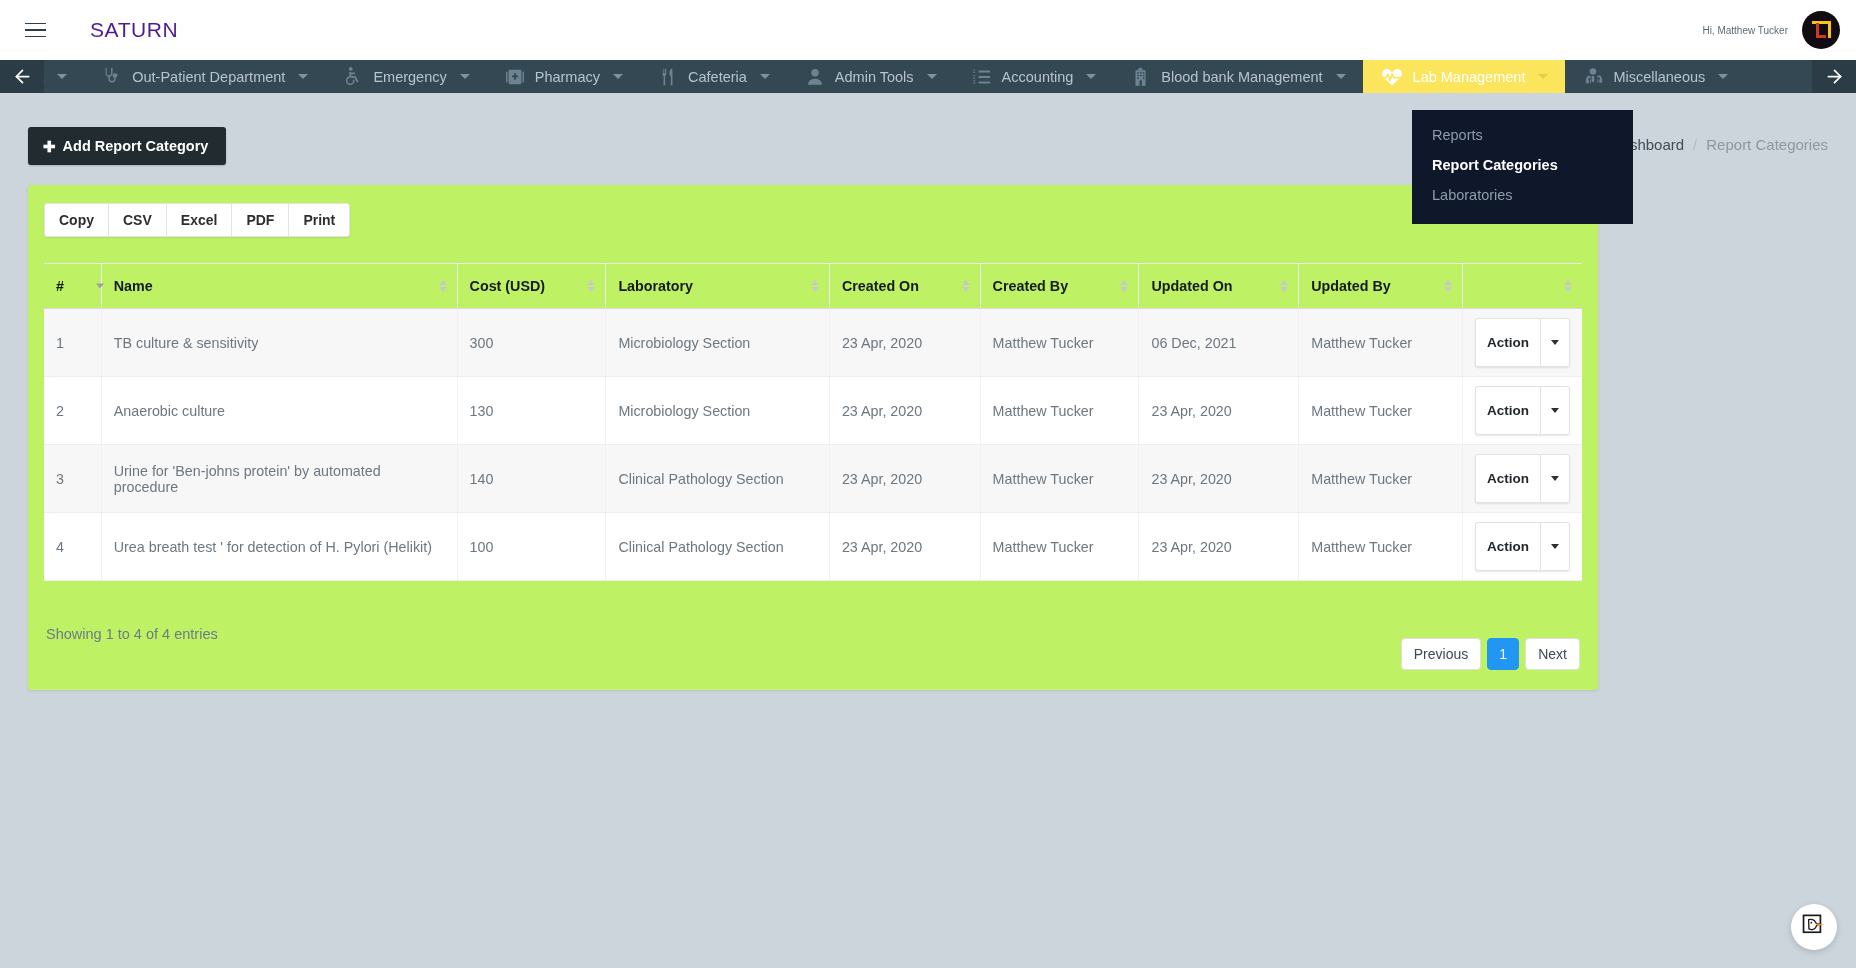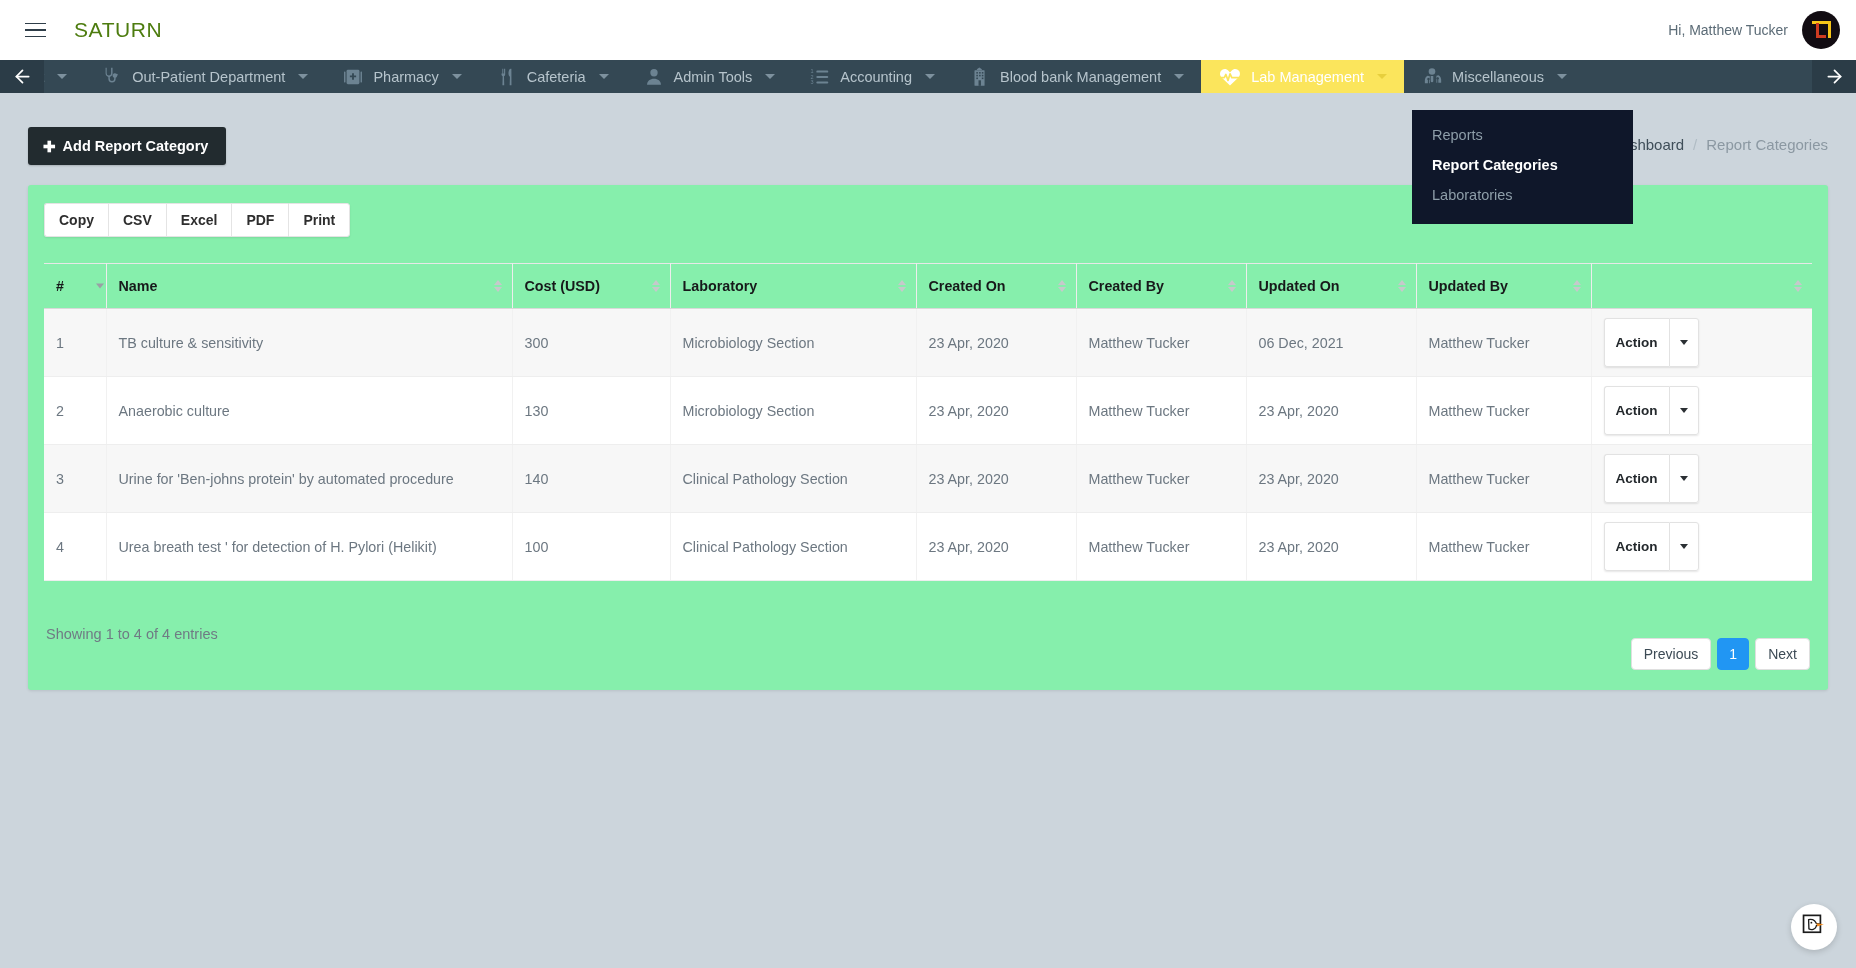"SATURN" .brand { color: #4d7c0f -> #4c1d95; margin-left: 22px -> 38px }
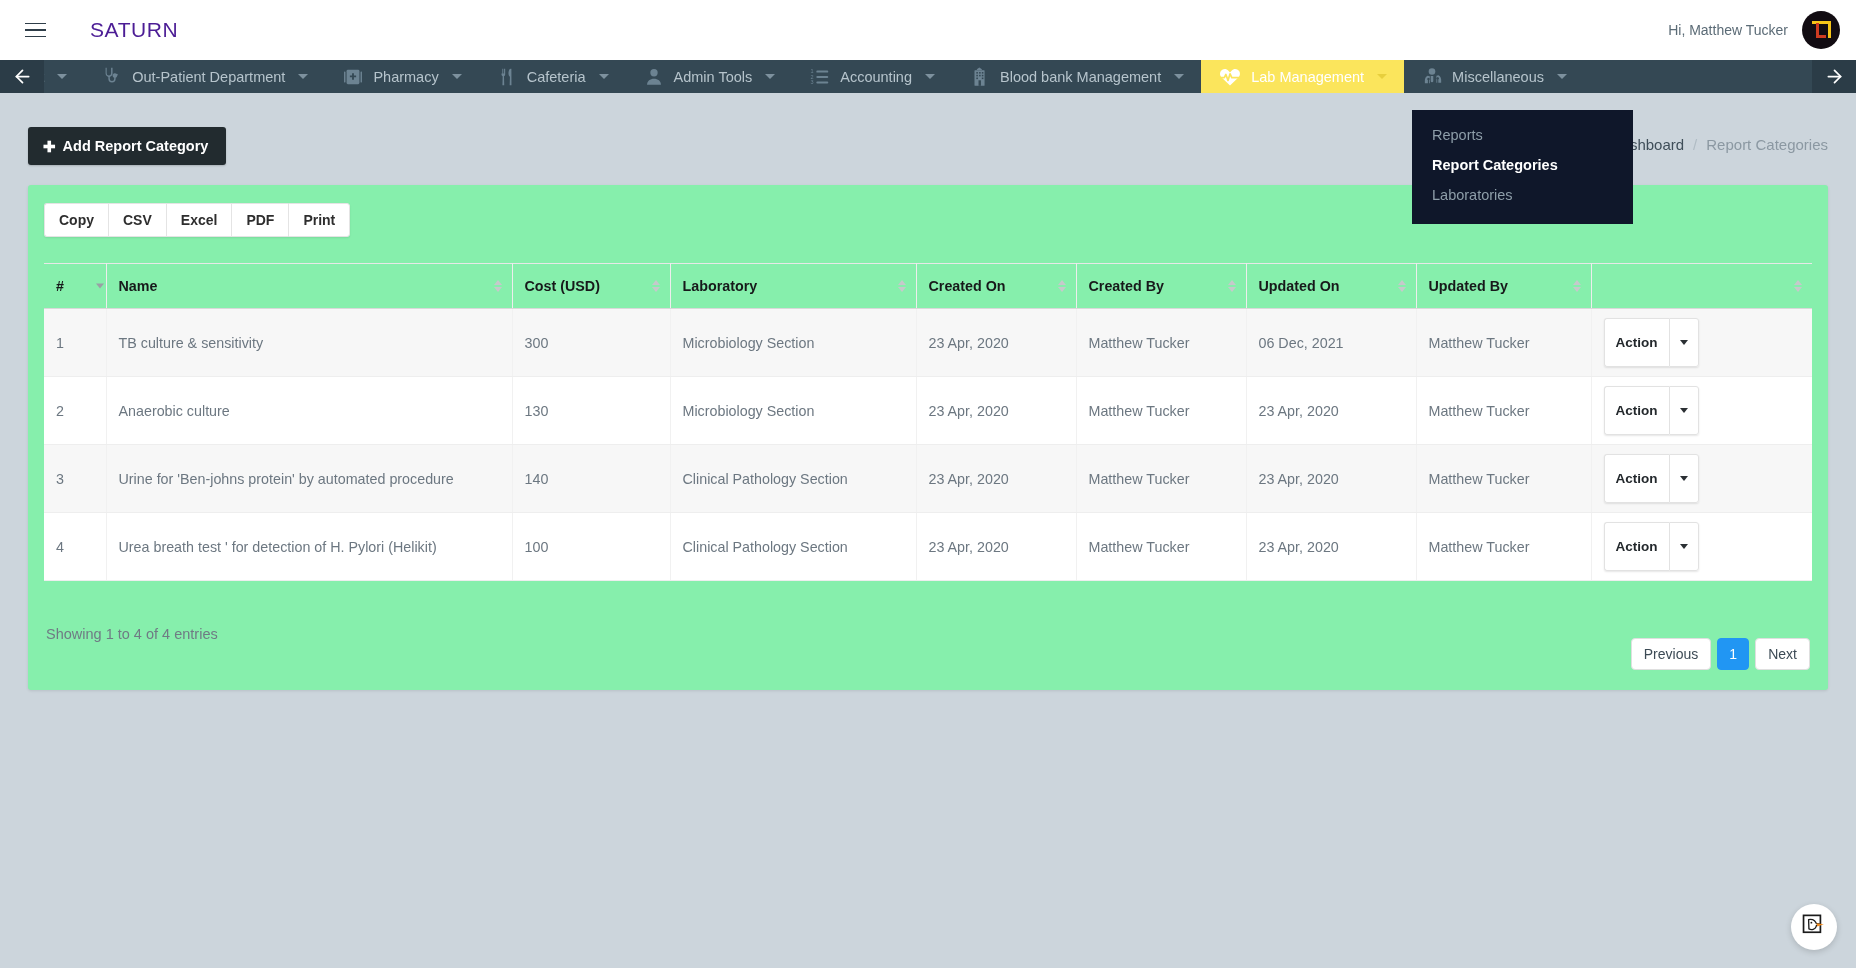"Hi, Matthew Tucker" .greeting { font-size: 14px -> 10px }
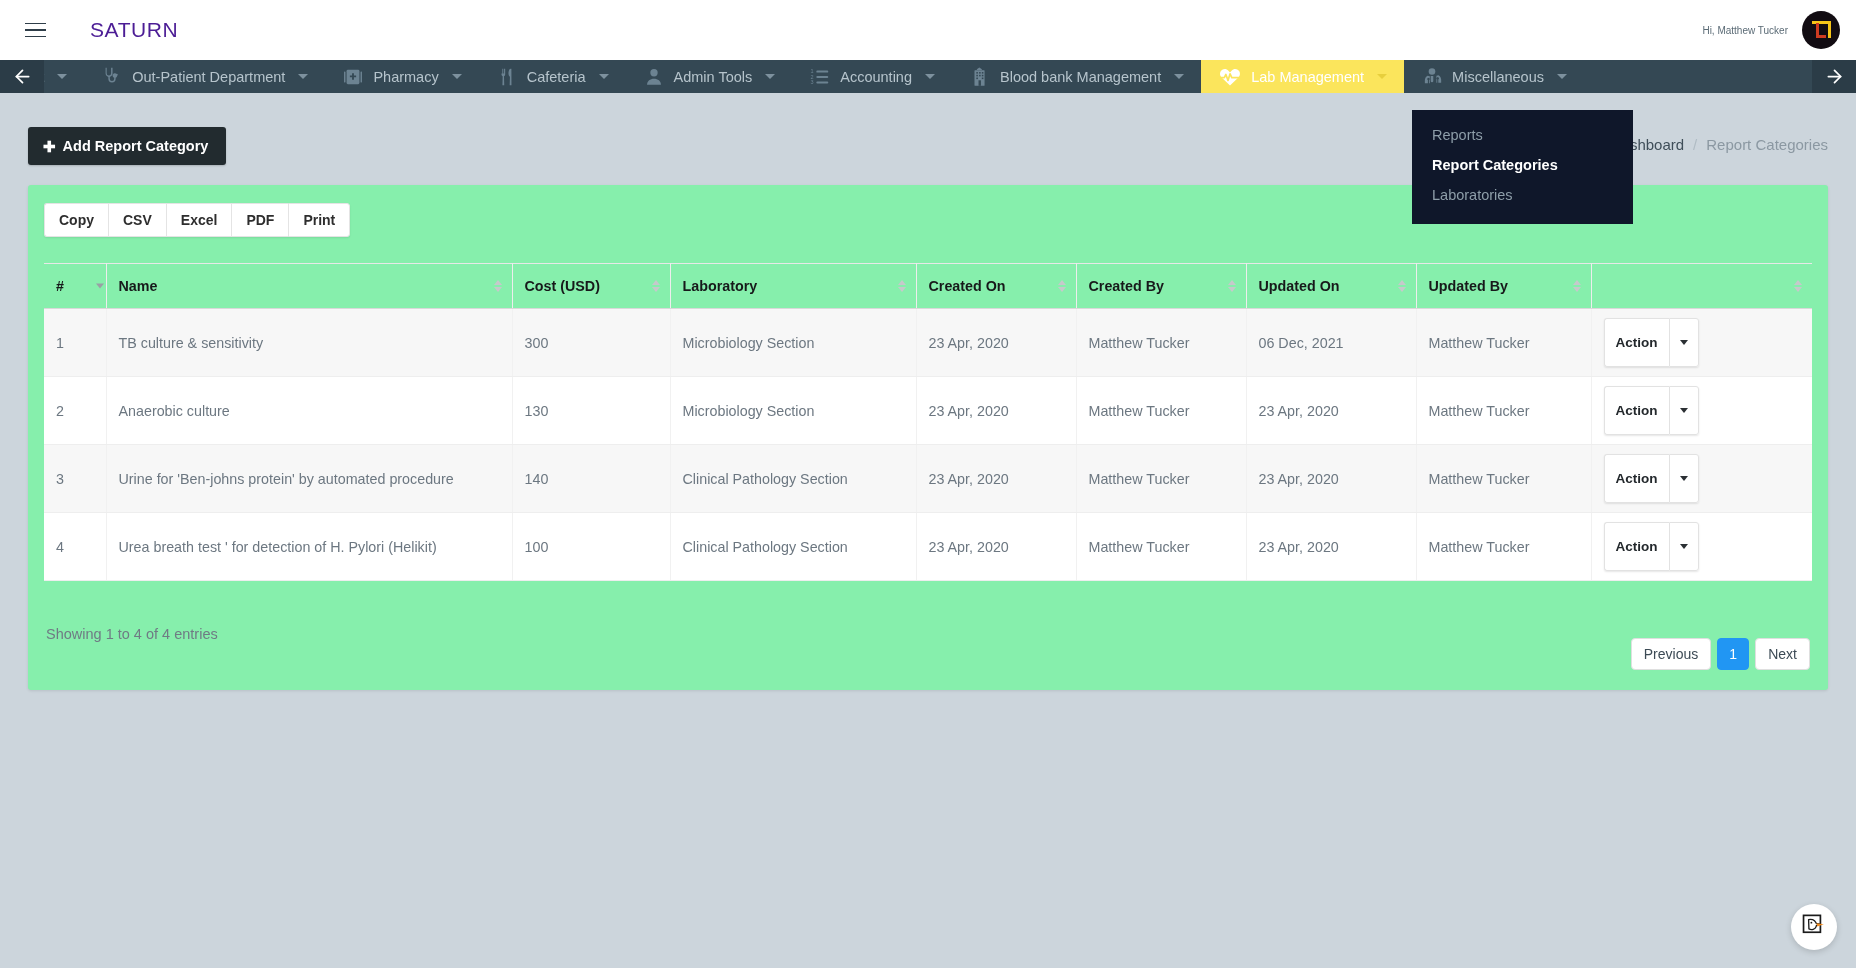"Emergency" div.nav-item { html: none -> <div> <span> <svg> <circle></circle> <path></path> <path></path> </svg> </span> <span>Emergency</span> <span></span> </div> }
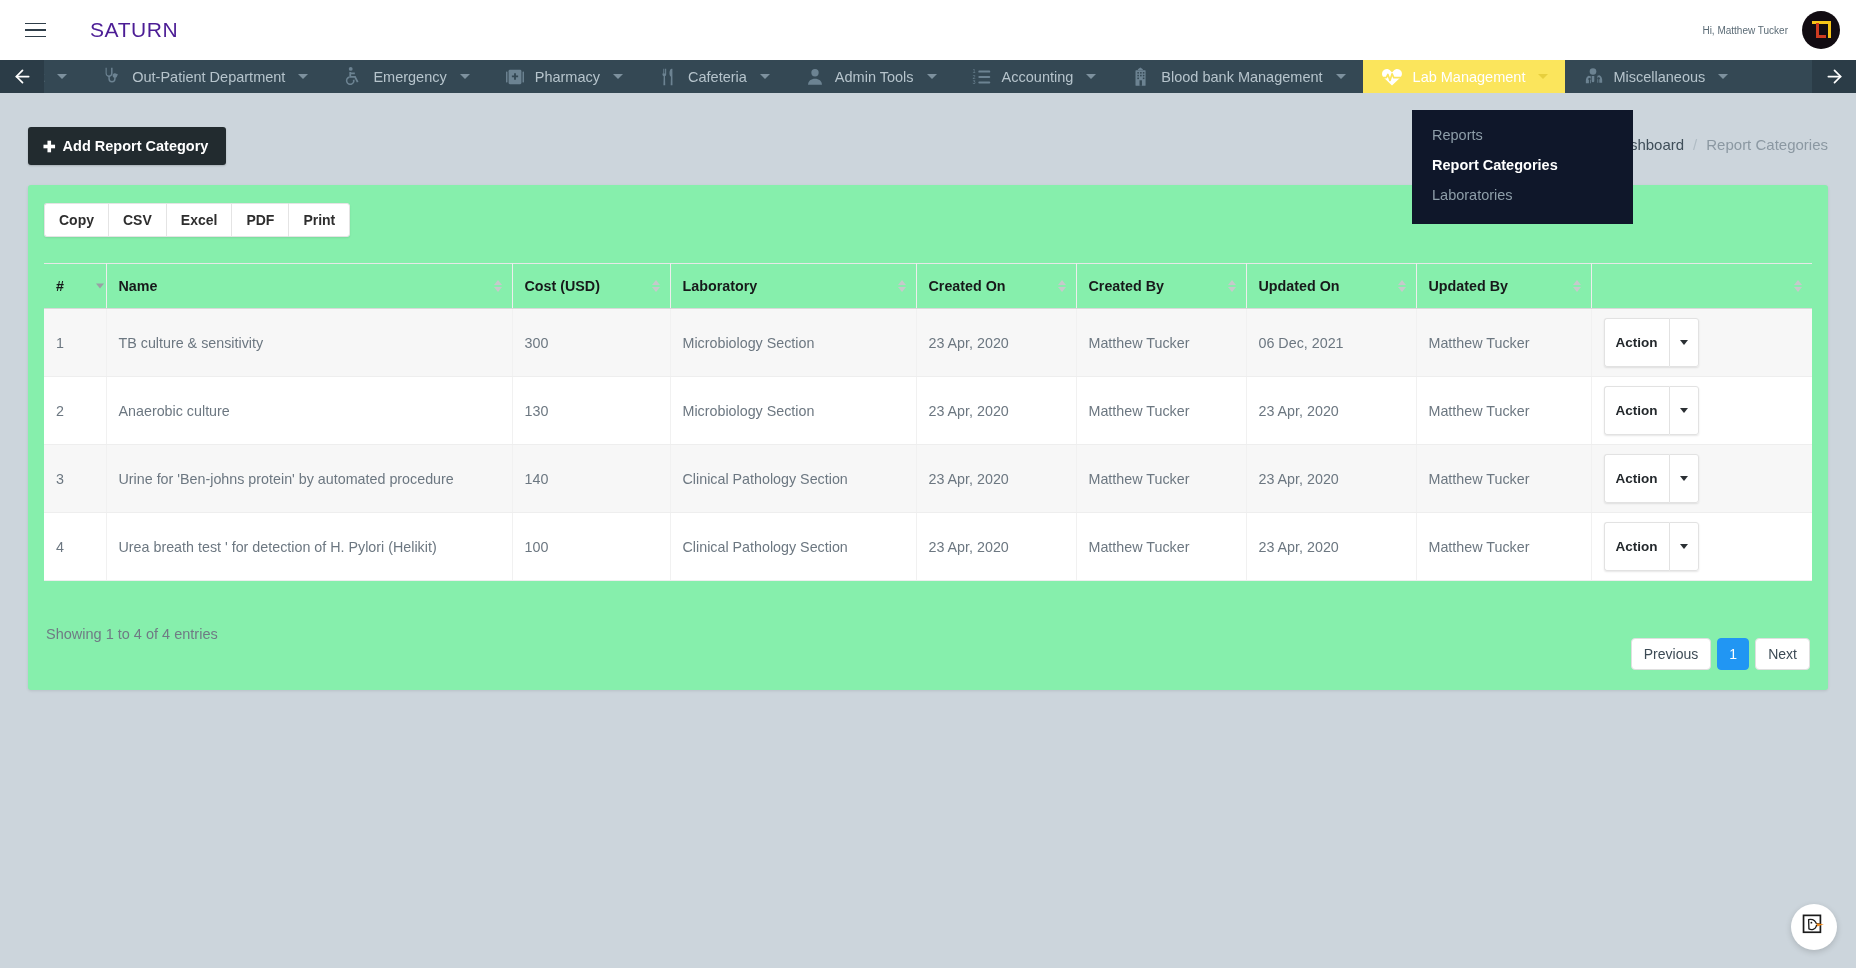"Copy" .card { background: #86efac -> #bef264; width: 1800px -> 1570px }
